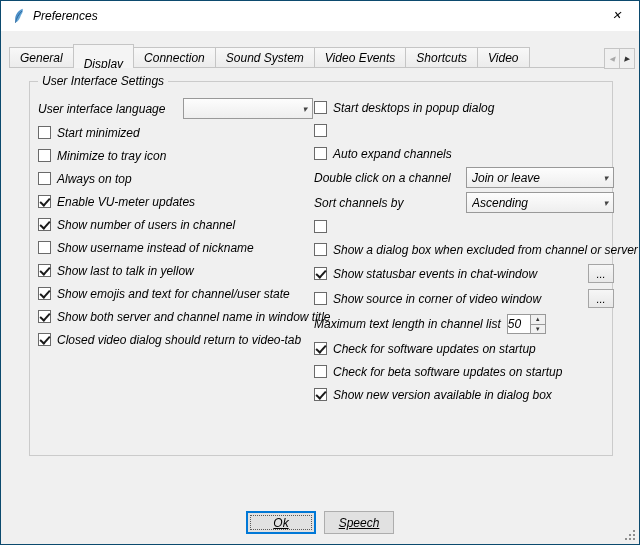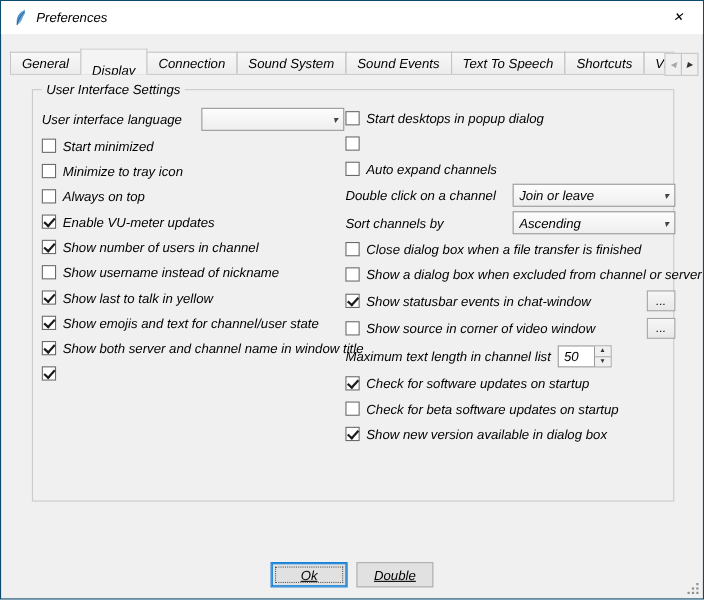"Sound Events" div.tab { text: Sound -> Video }
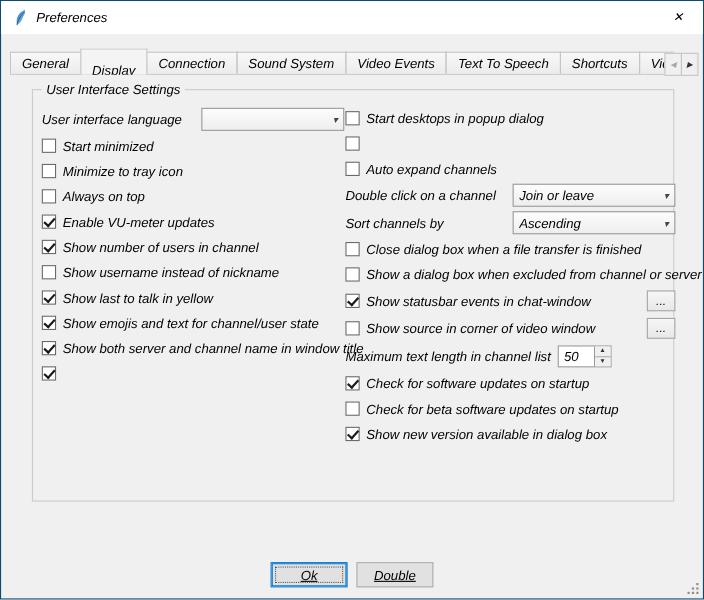"Text To Speech" div.tab { html: <div>Text To Speech</div> -> none }
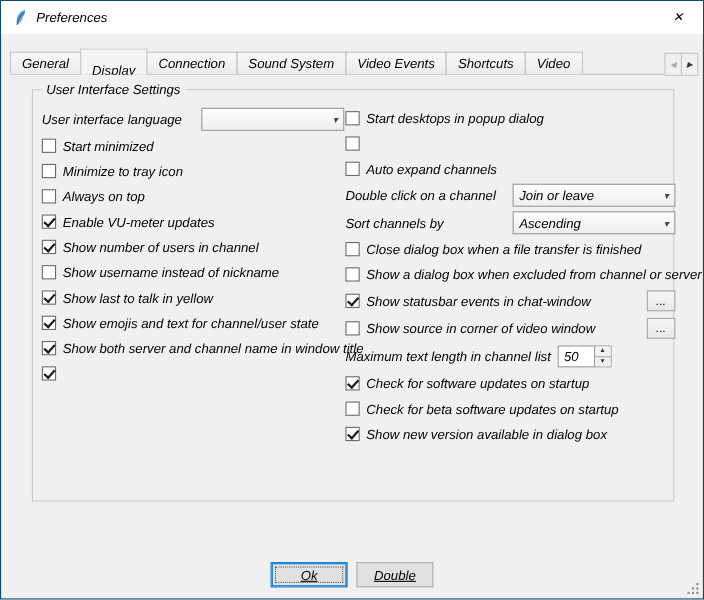"Close dialog box when a" span { html: <span>Close dialog box when a file transfer is finished</span> -> none }
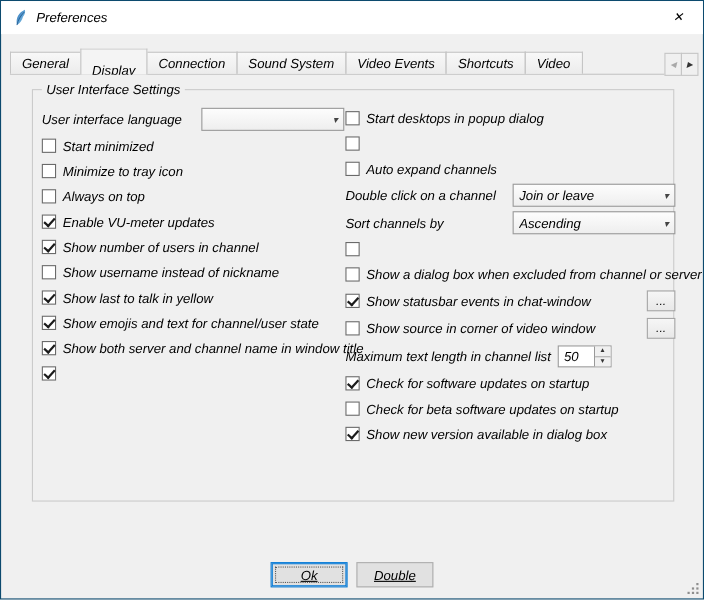"50" .spin-val { padding: 0 5px -> 0 0 }
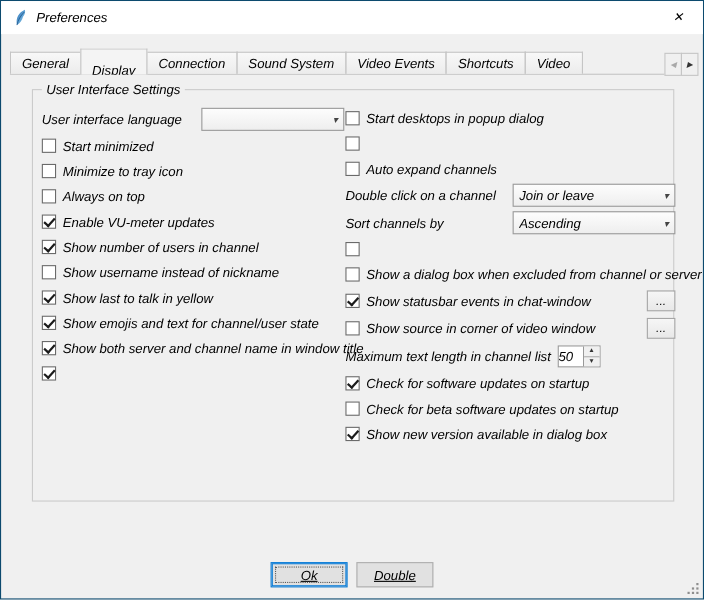"Closed video dialog should return" span { html: none -> <span>Closed video dialog should return to video-tab</span> }
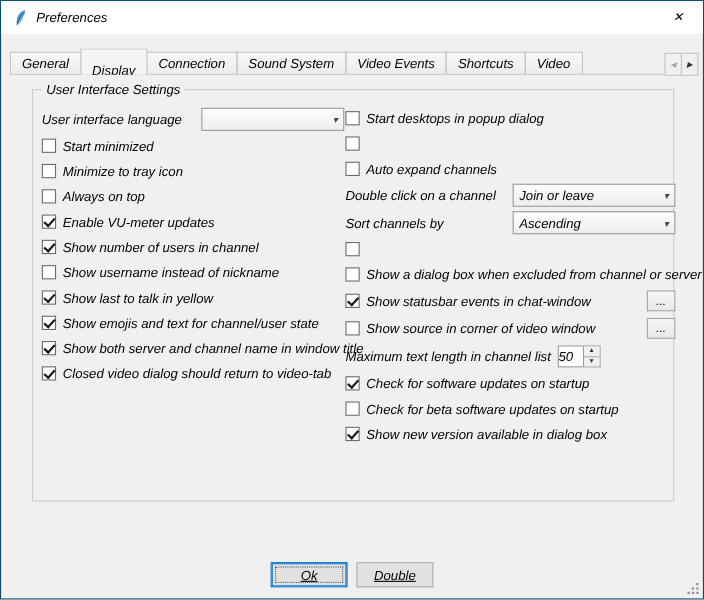"Double" div.btn { text: Double -> Speech }
